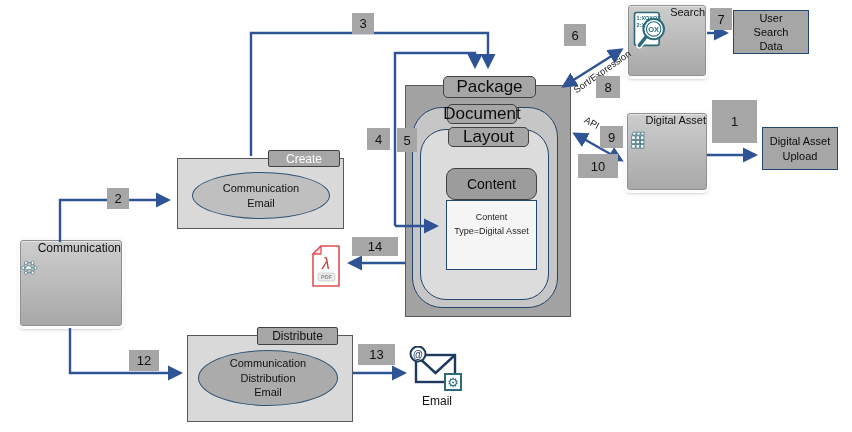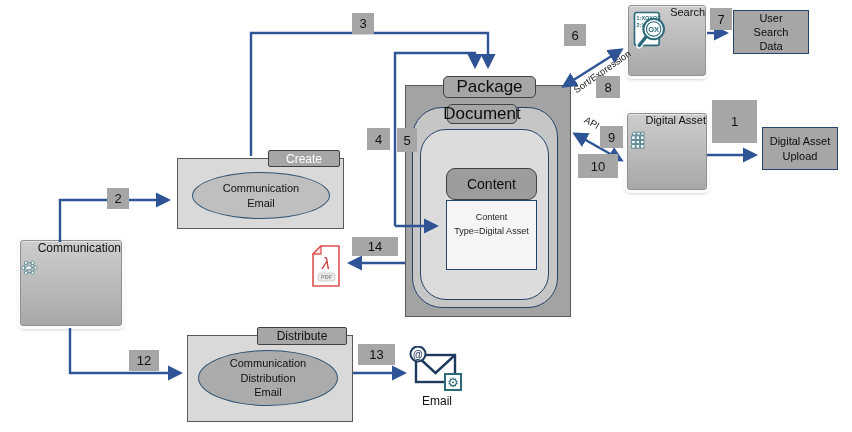"Layout" div.abs { html: none -> <div> <span>Layout</span> </div> }
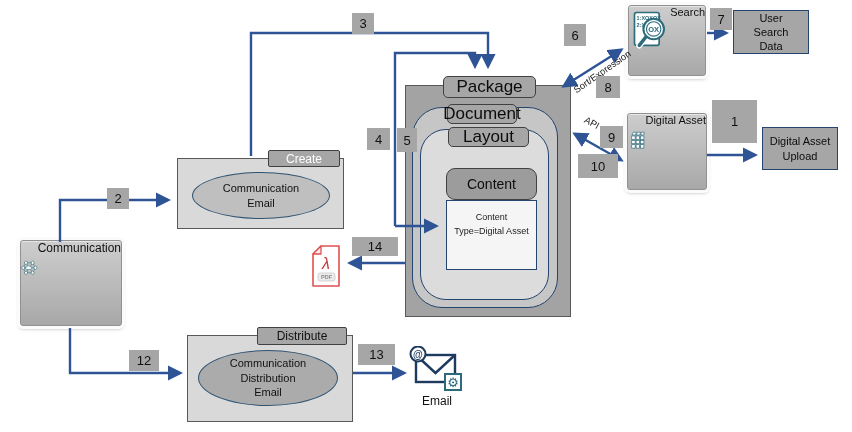"Distribute" div.abs { width: 90px -> 81px }
